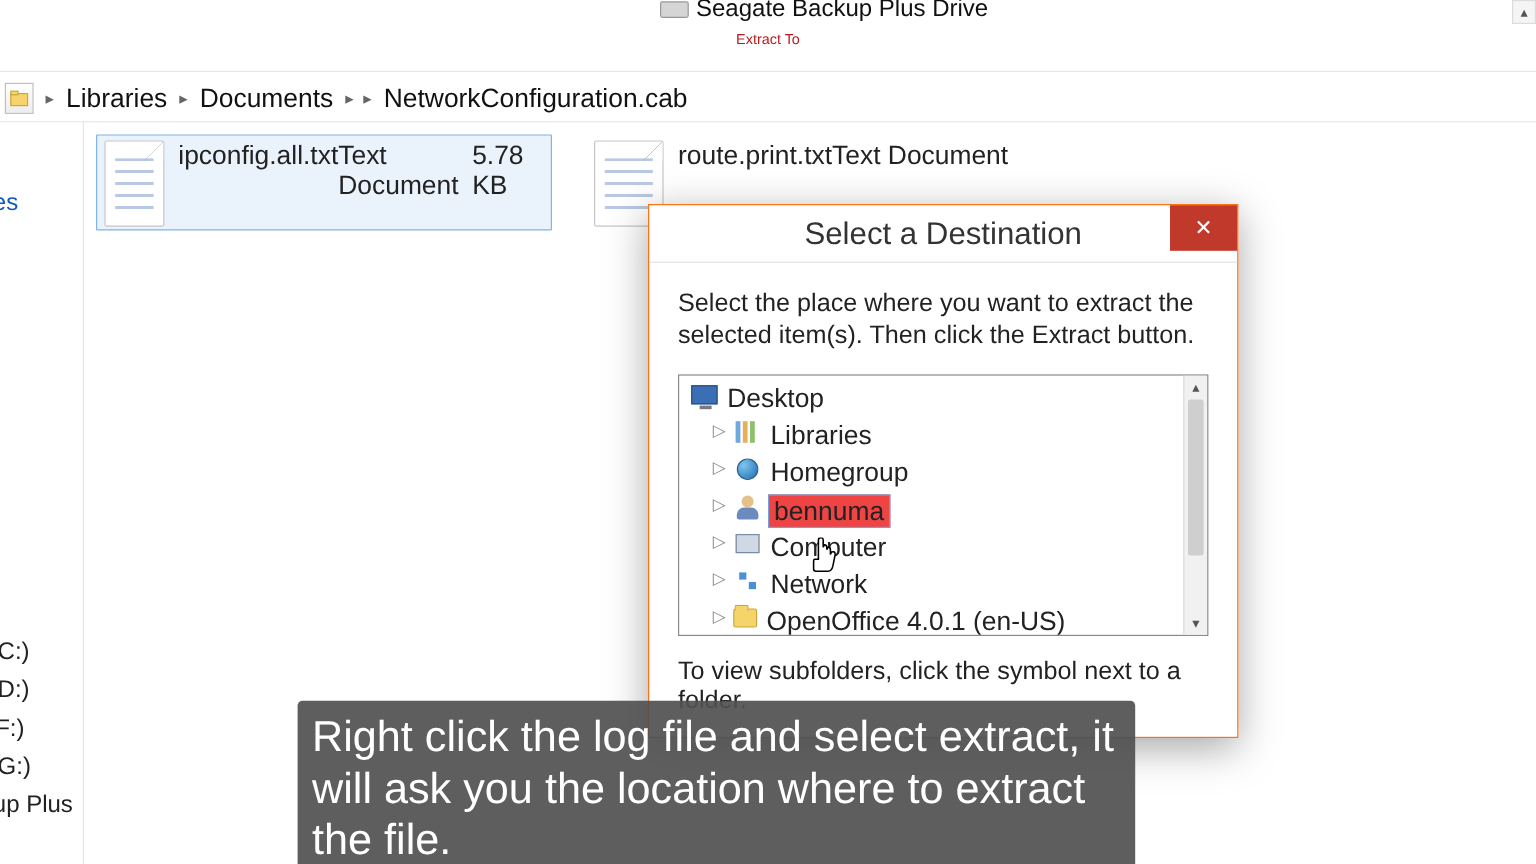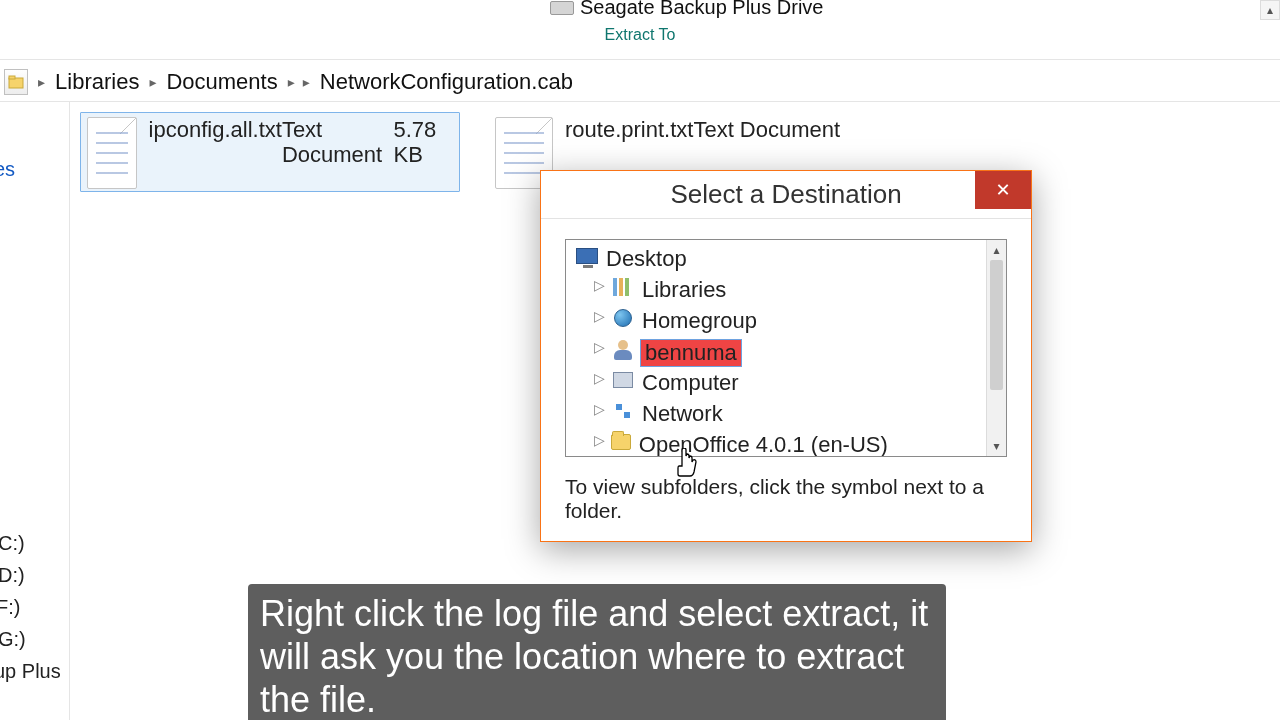"Extract To" .ribbon-tab { color: #0f766e -> #b91c1c; font-size: 16px -> 12px }
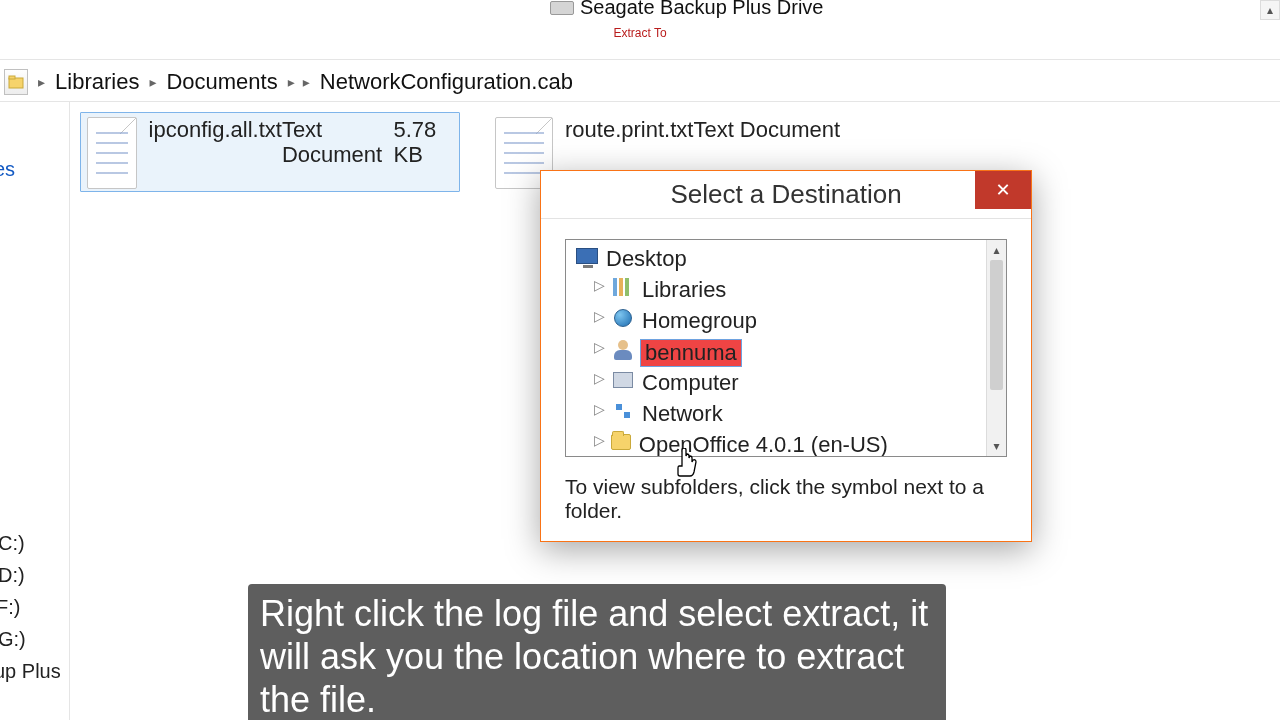"Select the place where you" div.instr { html: none -> <div>Select the place where you want to extract the selected item(s). Then click the Extract button.</div> }
